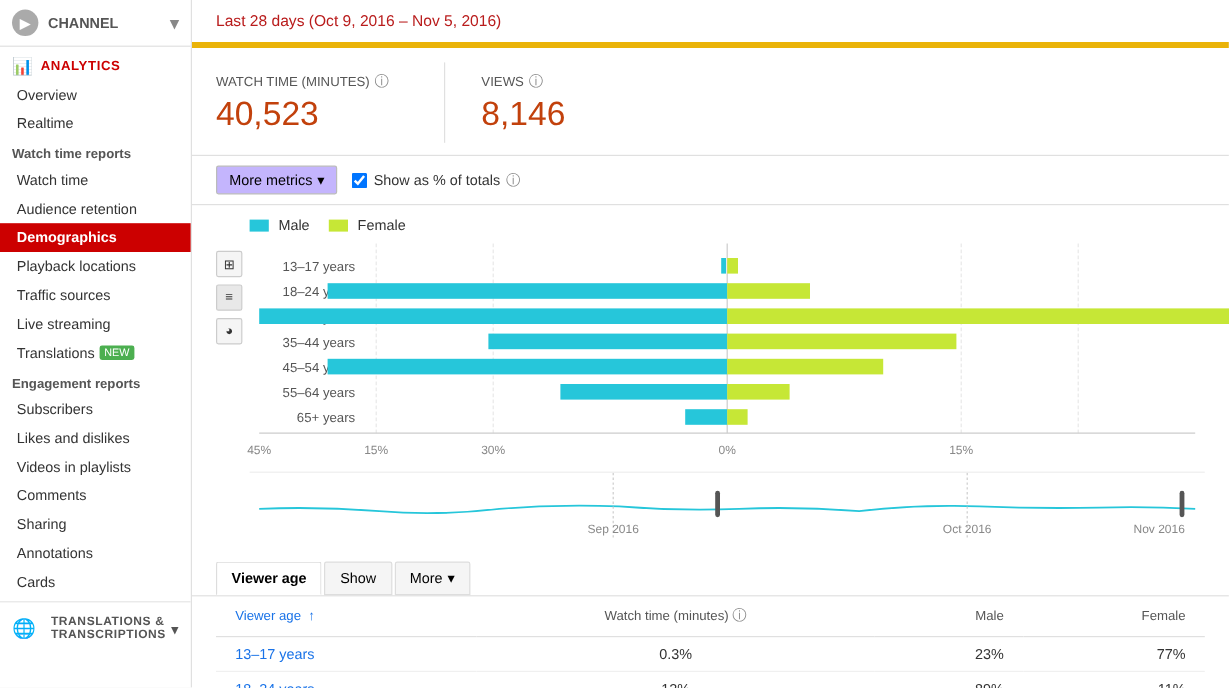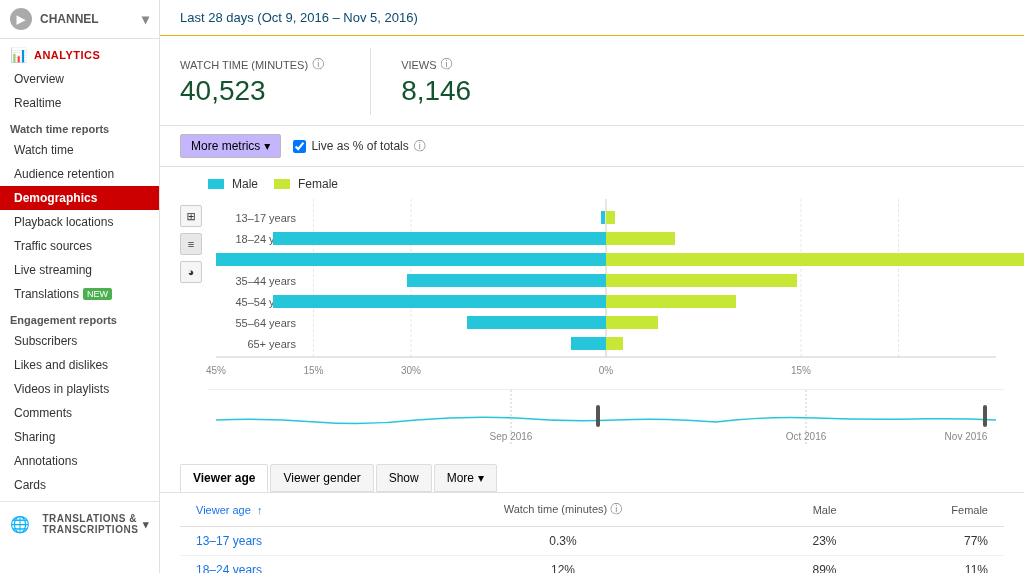"Last 28 days (Oct 9," .main-header { border-bottom: 1px solid #eab308 -> 5px solid #eab308; color: #0c4a6e -> #b91c1c }
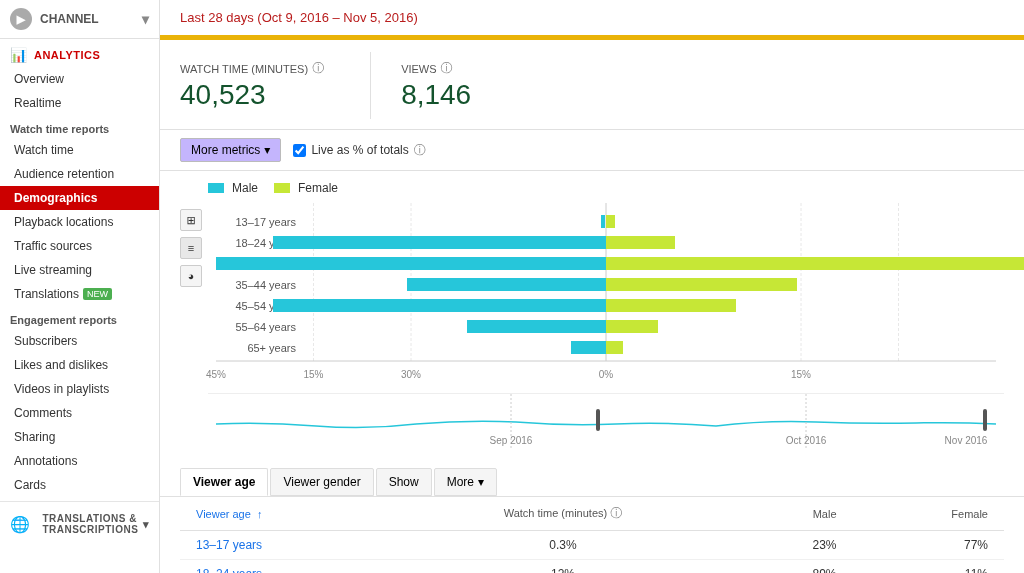"40,523" .metric-value { color: #14532d -> #c2410c }
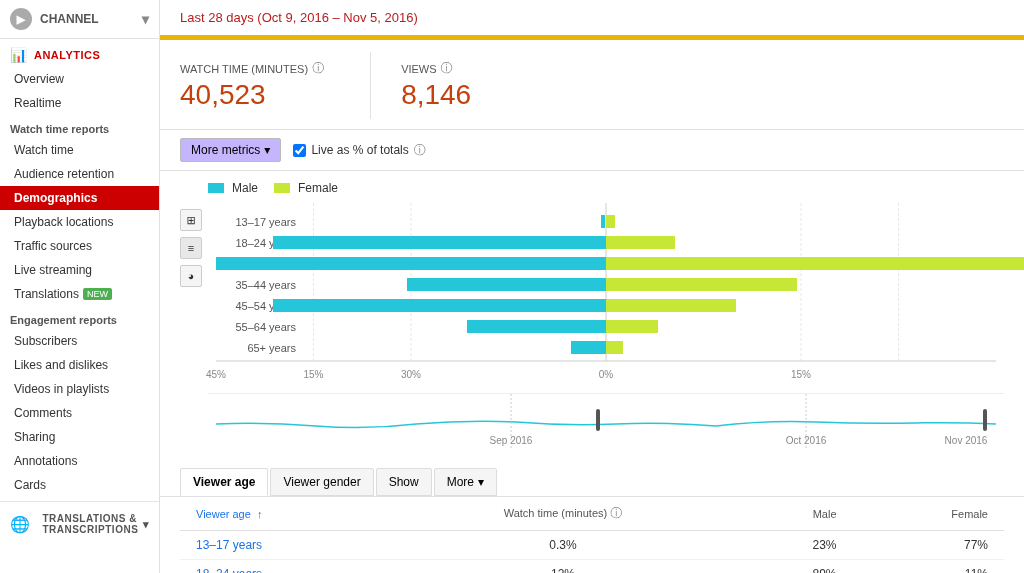"Live as % of totals" span { text: Live -> Show }
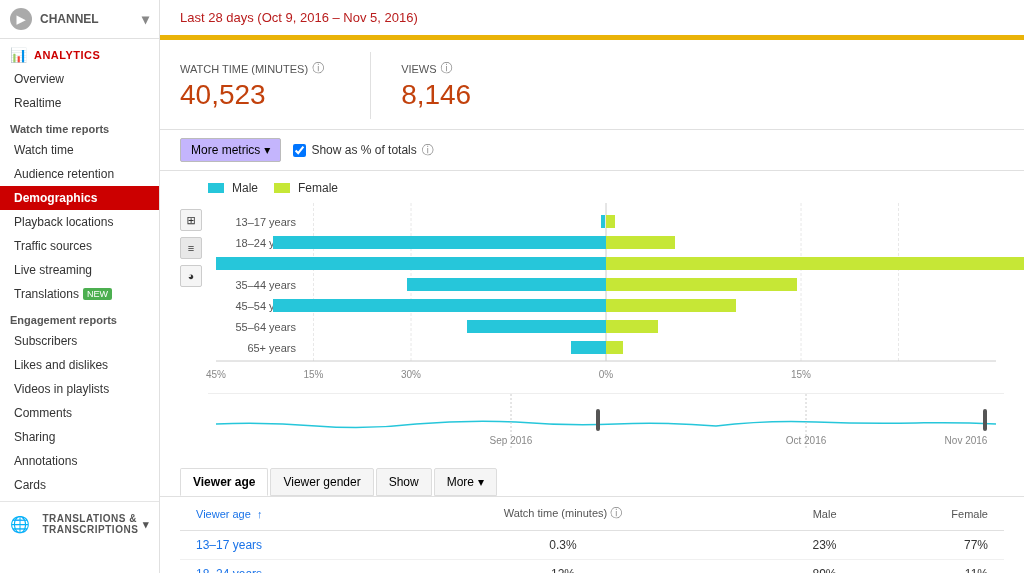"Viewer gender" button.tab-btn { html: <button>Viewer gender</button> -> none }
